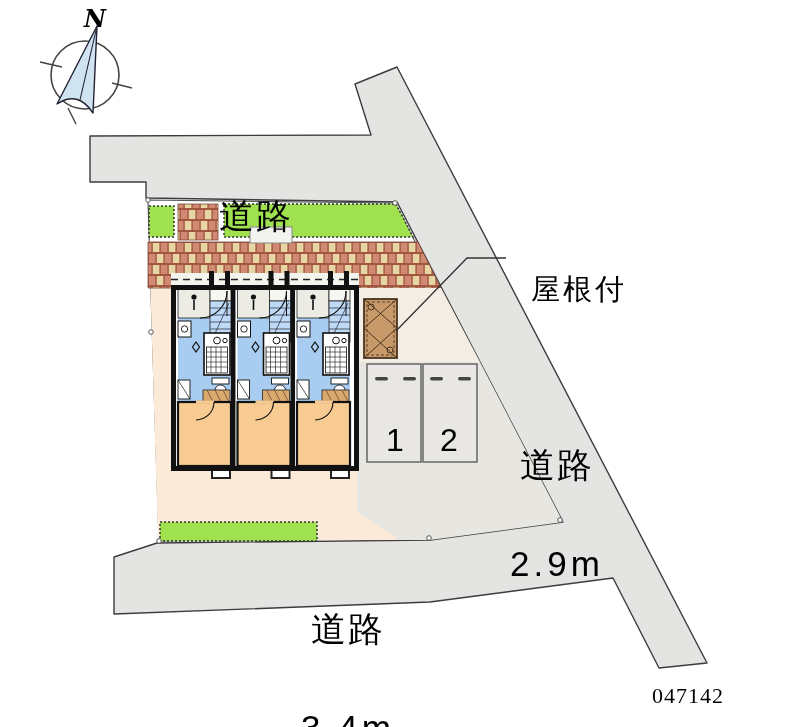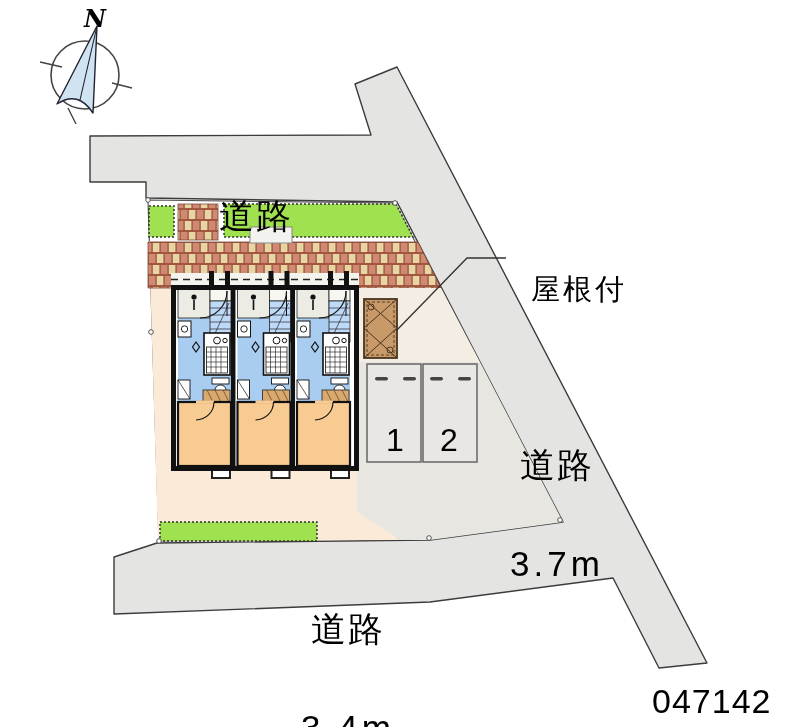"3.7m" div.num { text: 3.7m -> 2.9m }
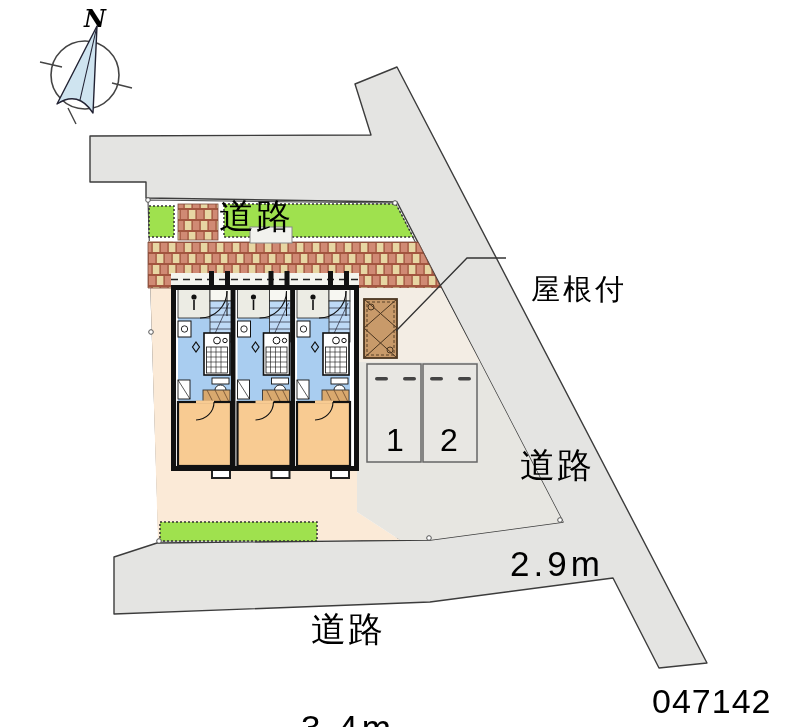"047142" .plan-id { font-family: Liberation Sans, sans-serif -> Liberation Serif, serif; font-size: 34px -> 22px }
